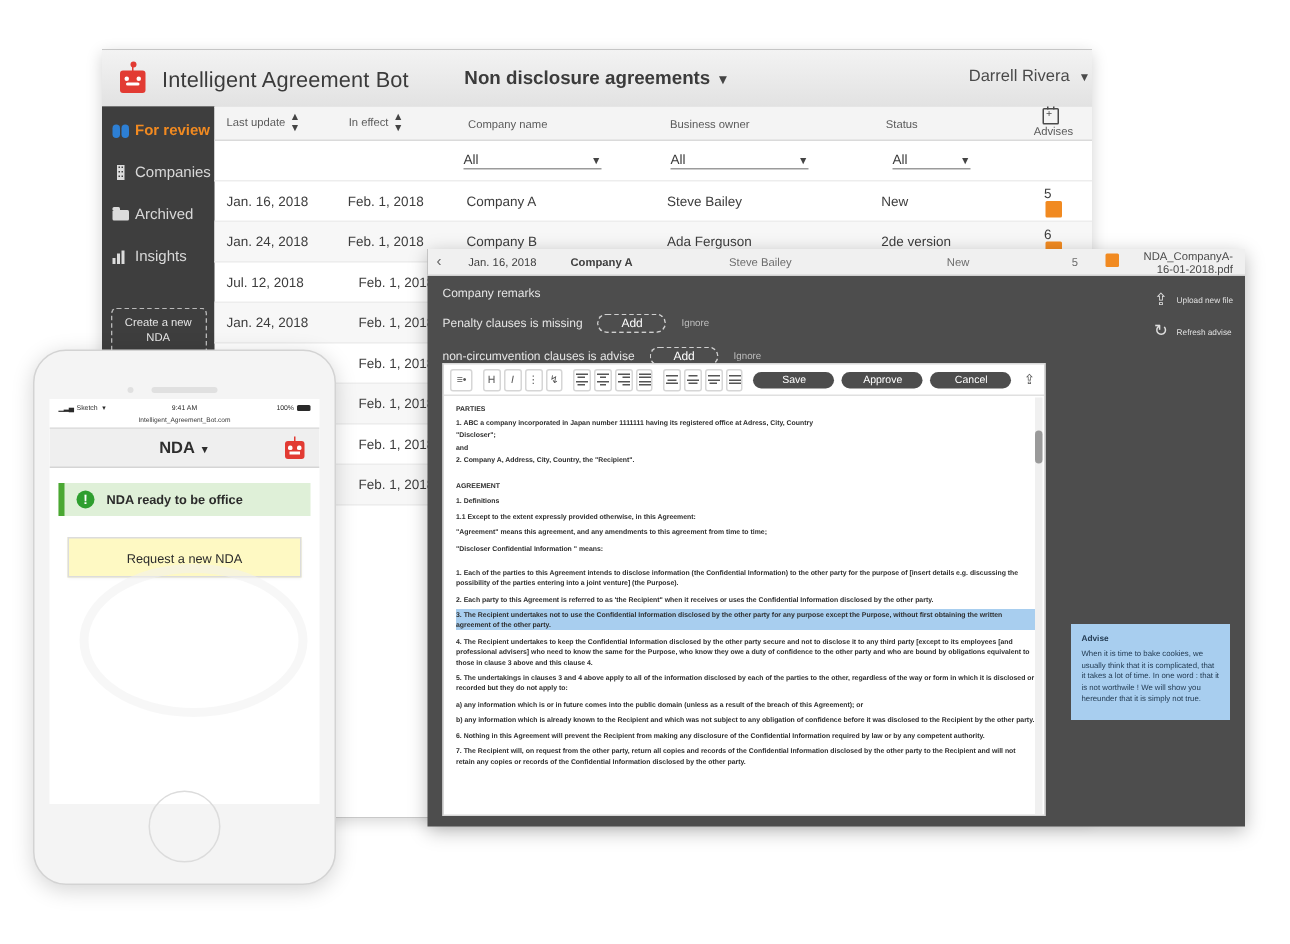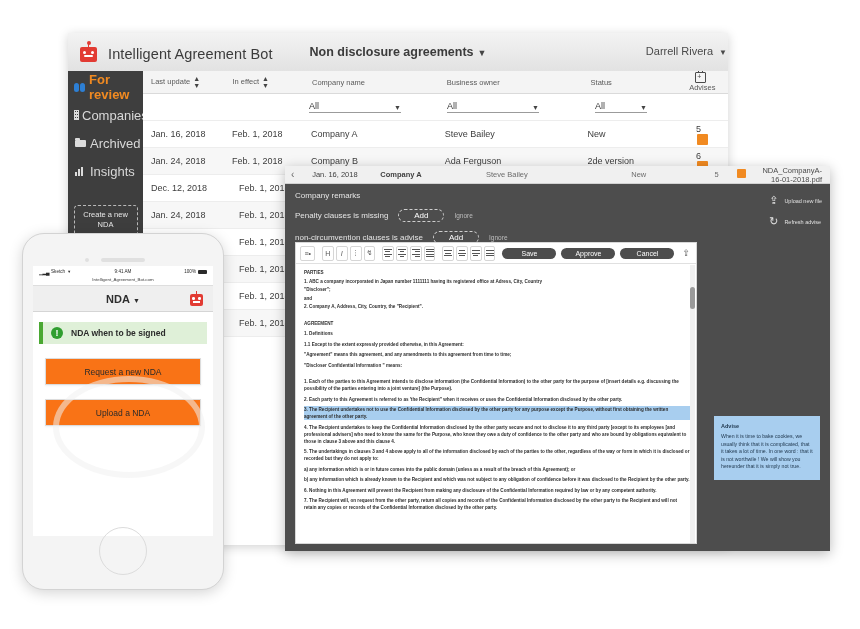"For review" .nav-item { font-size: 13px -> 10px }
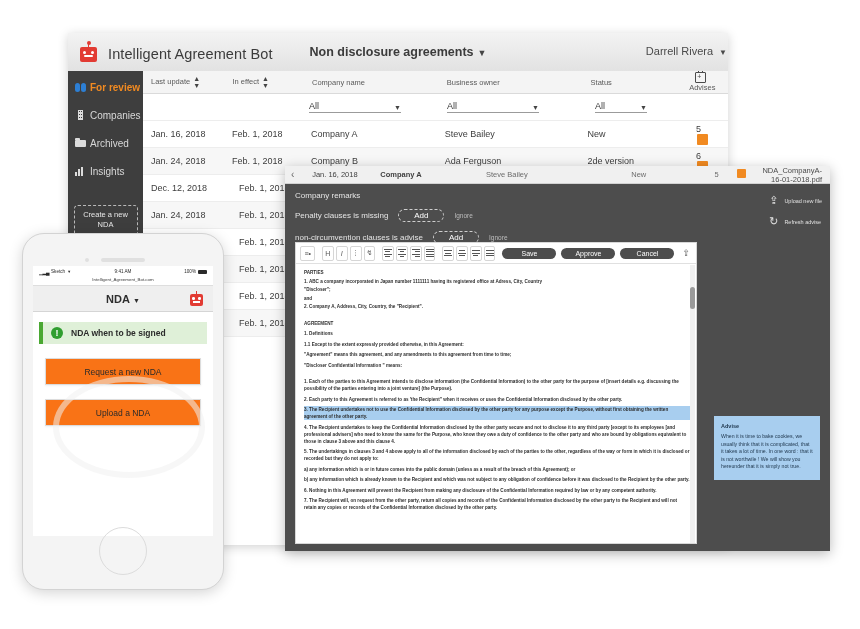"Dec. 12, 2018" div.td { text: Dec -> Jul }
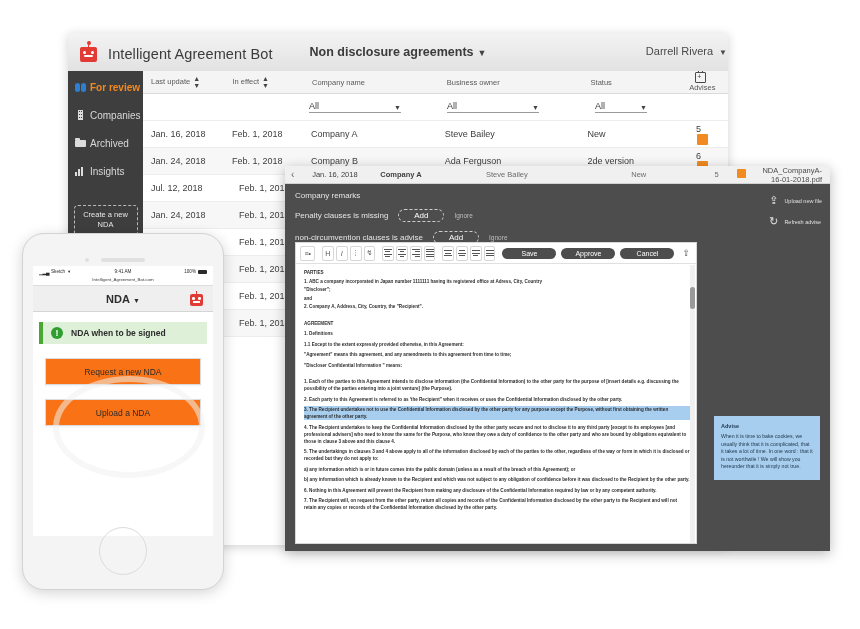"NDA when to be signed" span.ph-banner-txt { text: when to be signed -> ready to be office }
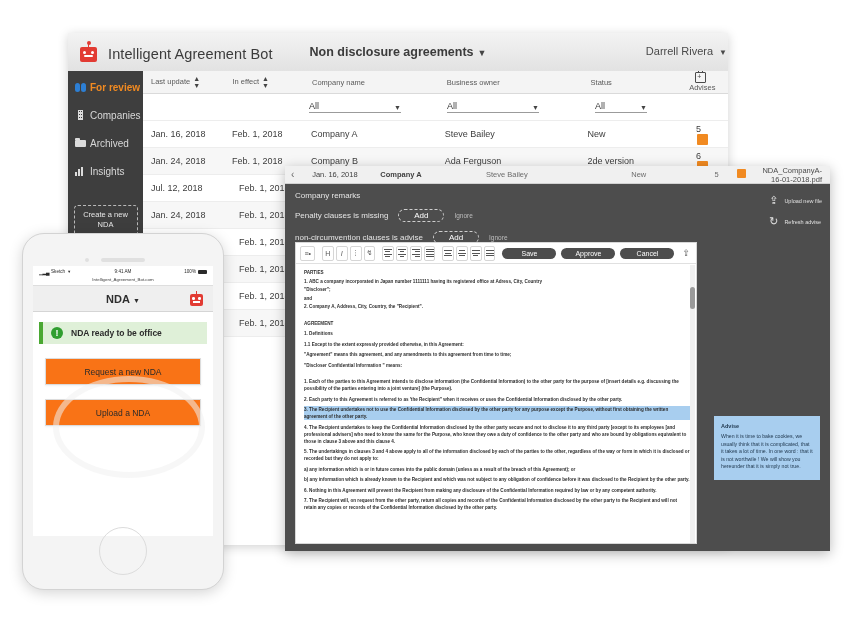"Request a new NDA" .ph-btn { background: #f97316 -> #fef9c3 }
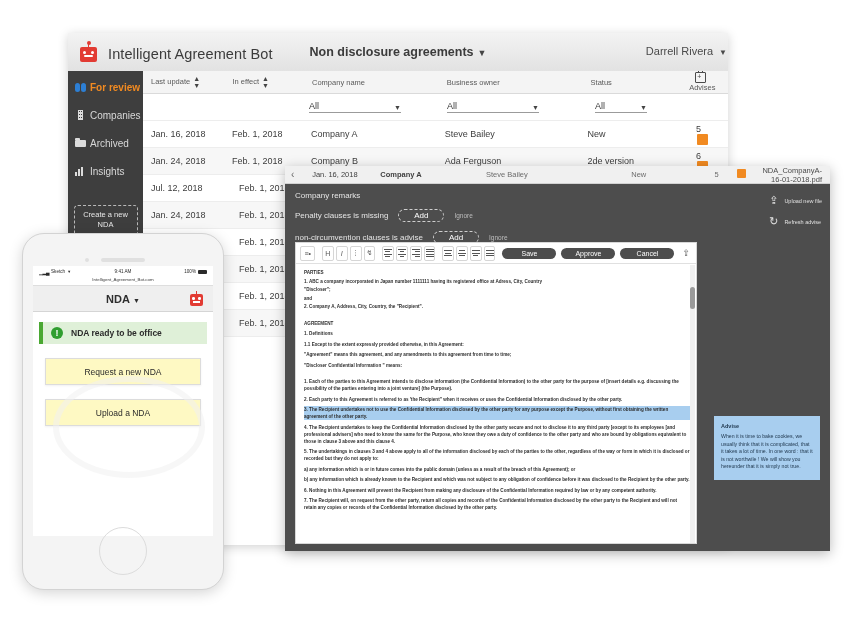"Upload a NDA" div.ph-btn { html: <div>Upload a NDA</div> -> none }
